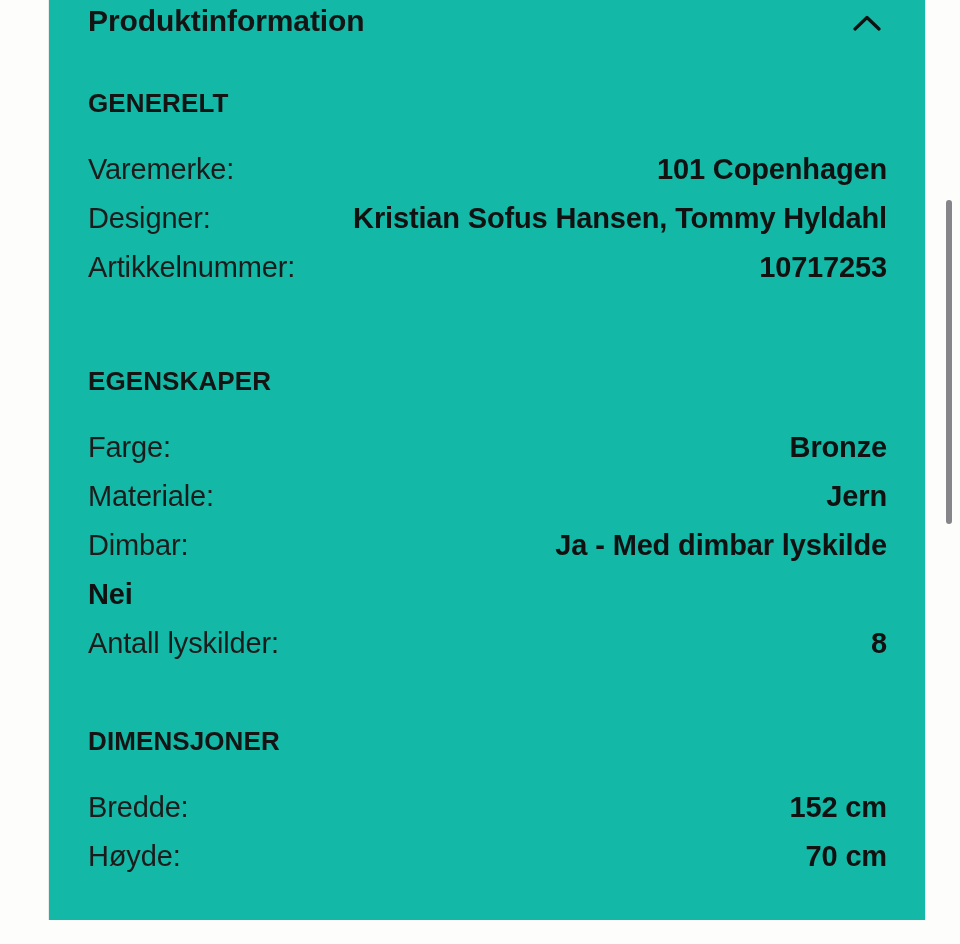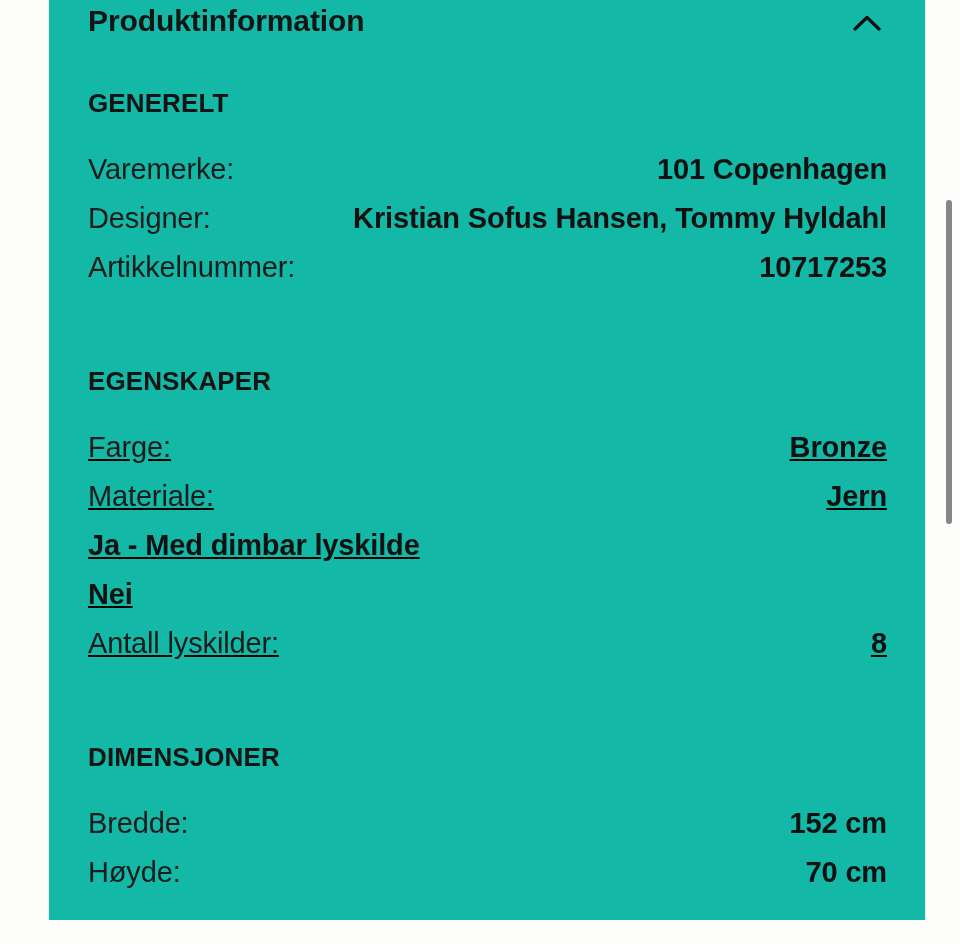"Farge:" #sec-egenskaper .spec-list { text-decoration: underline -> none }
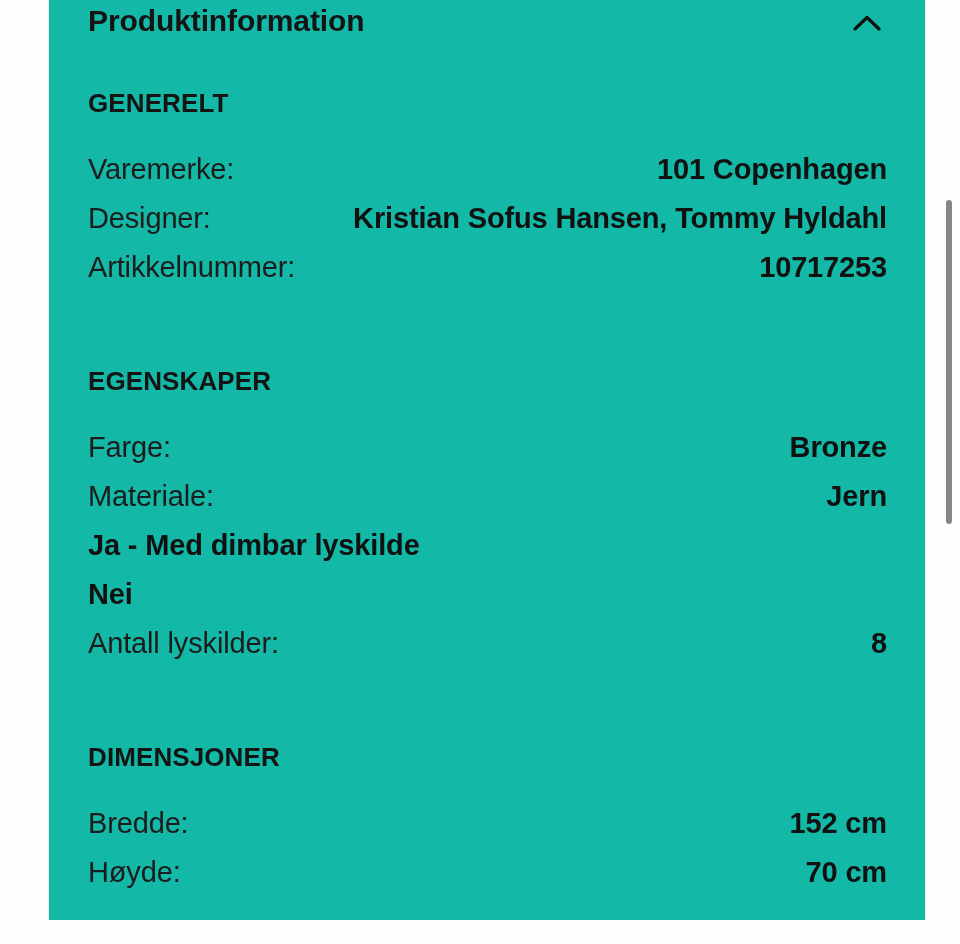"Dimbar:" span.spec-label { html: none -> <span>Dimbar:</span> }
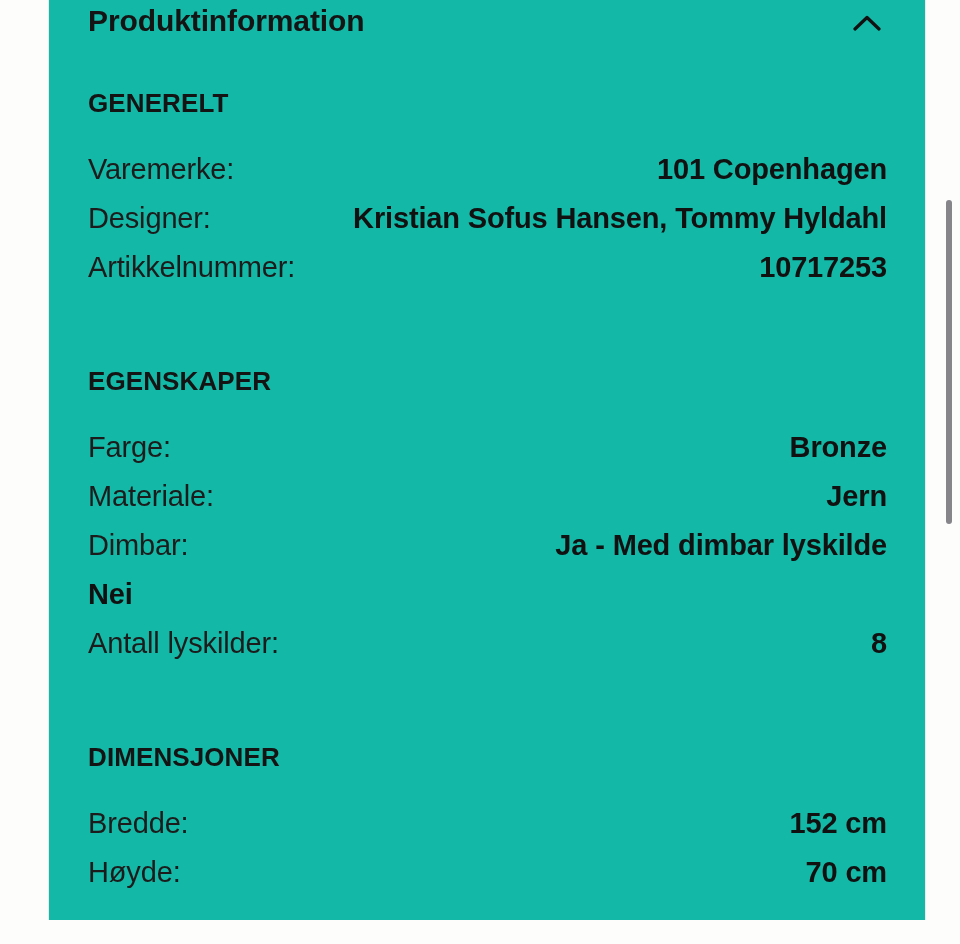"DIMENSJONER" #sec-dimensjoner { margin-top: 76px -> 60px }
